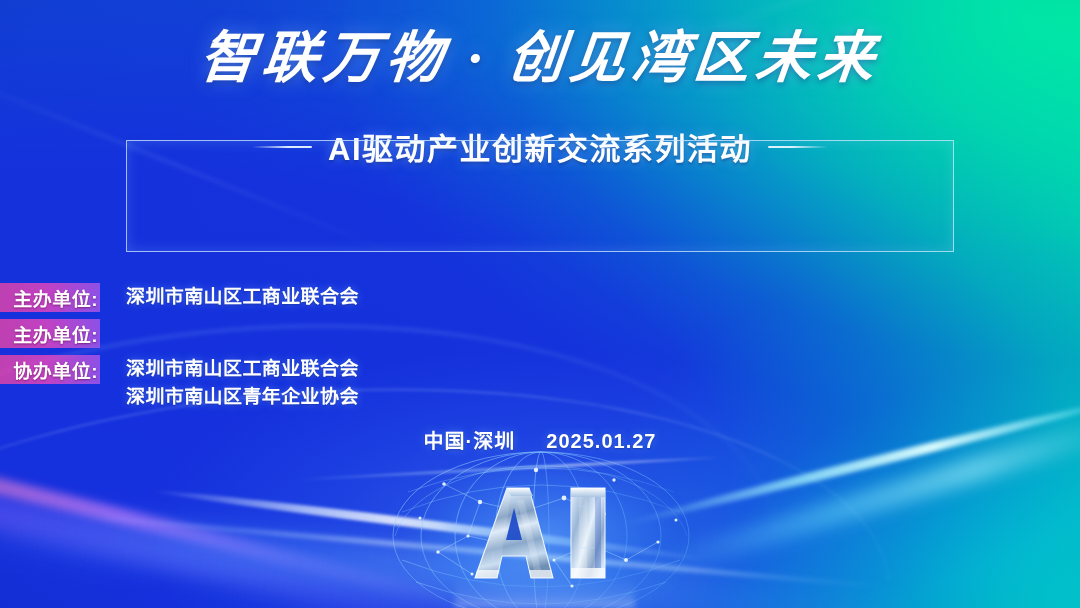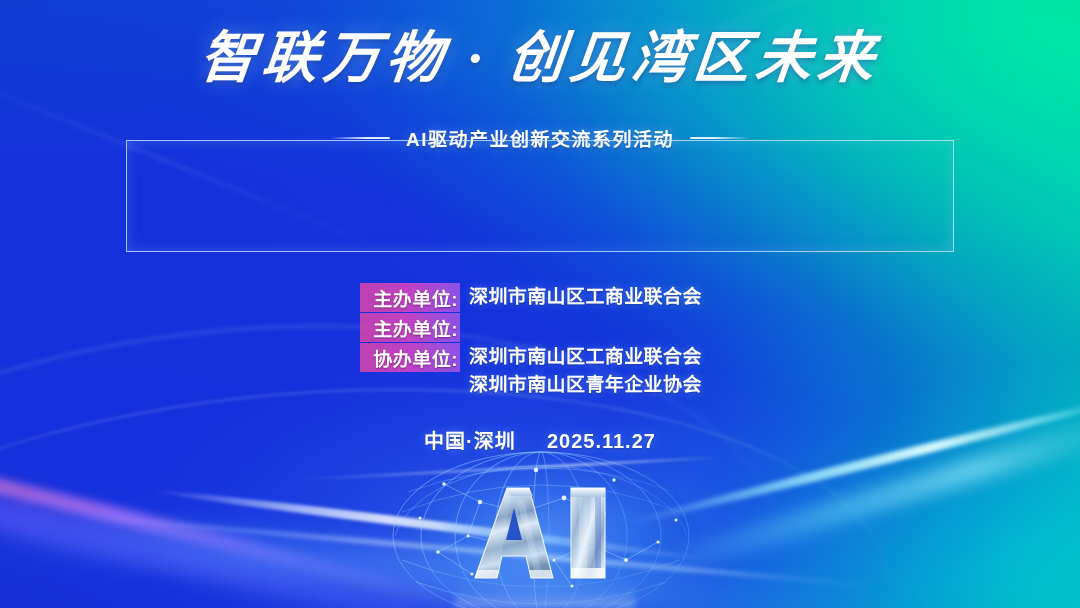"AI驱动产业创新交流系列活动" .subtitle-text { font-size: 19px -> 31px }
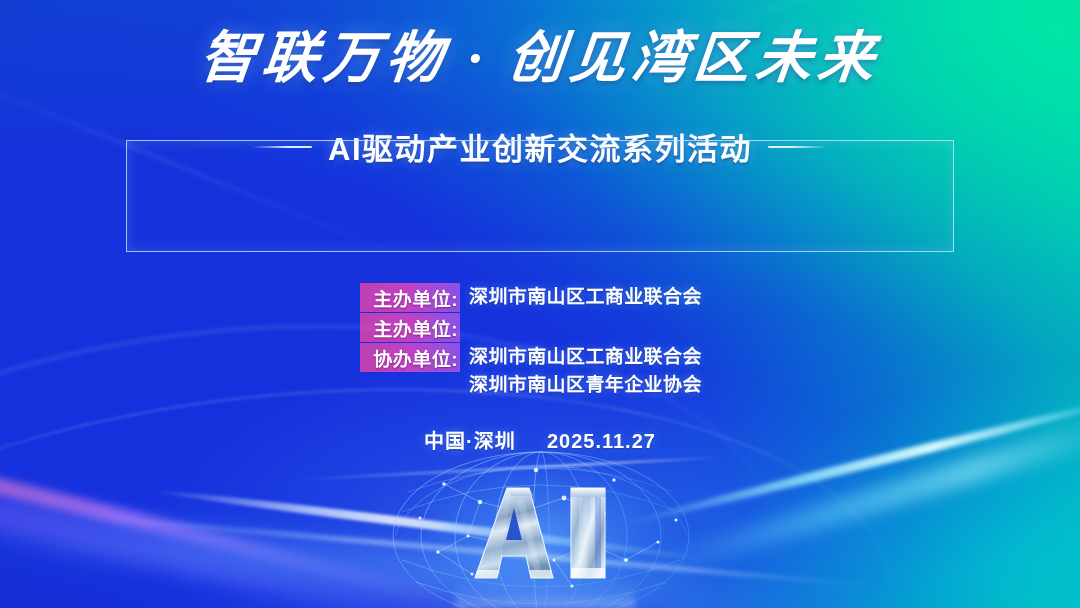"主办单位:" .org-block { align-items: center -> flex-start; gap: 1px -> 7px }
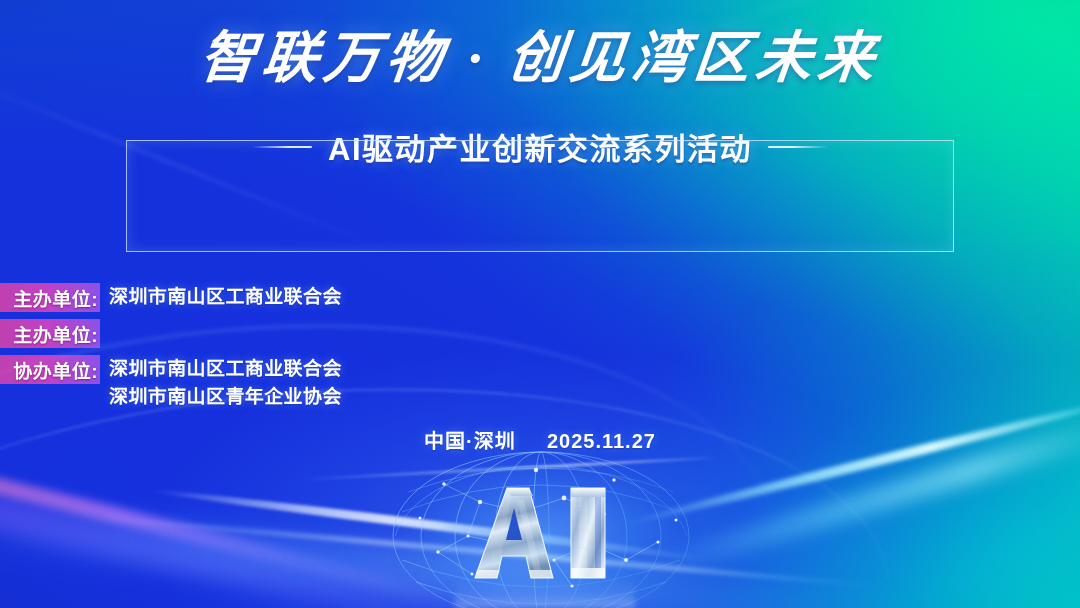"深圳市南山区工商业联合会" .org-values { padding-left: 9px -> 26px }
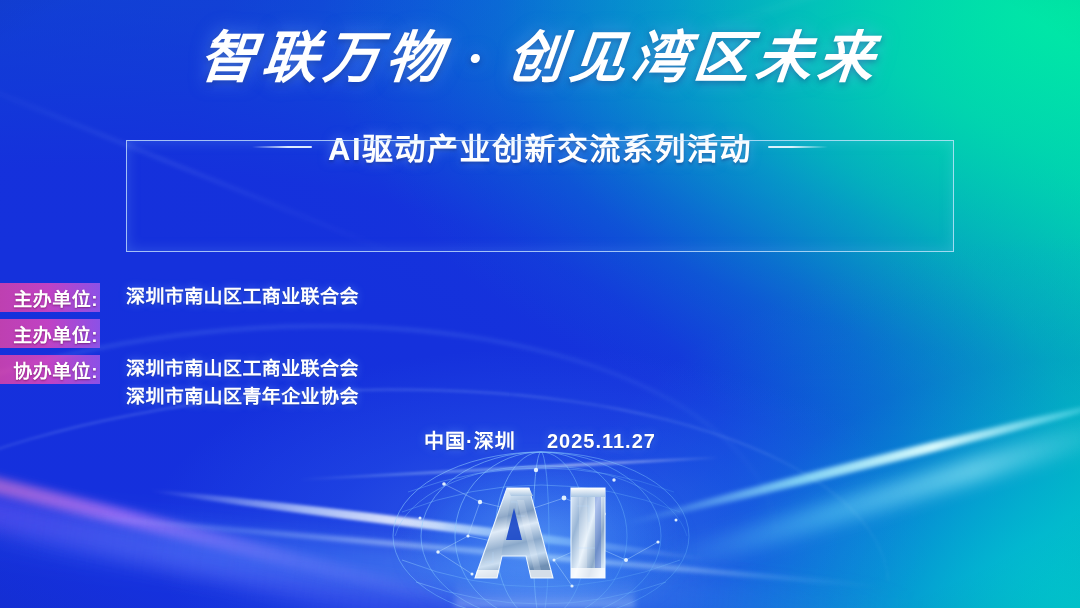"2025.11.27" span { text: 2025.11.27 -> 2025.01.27 }
